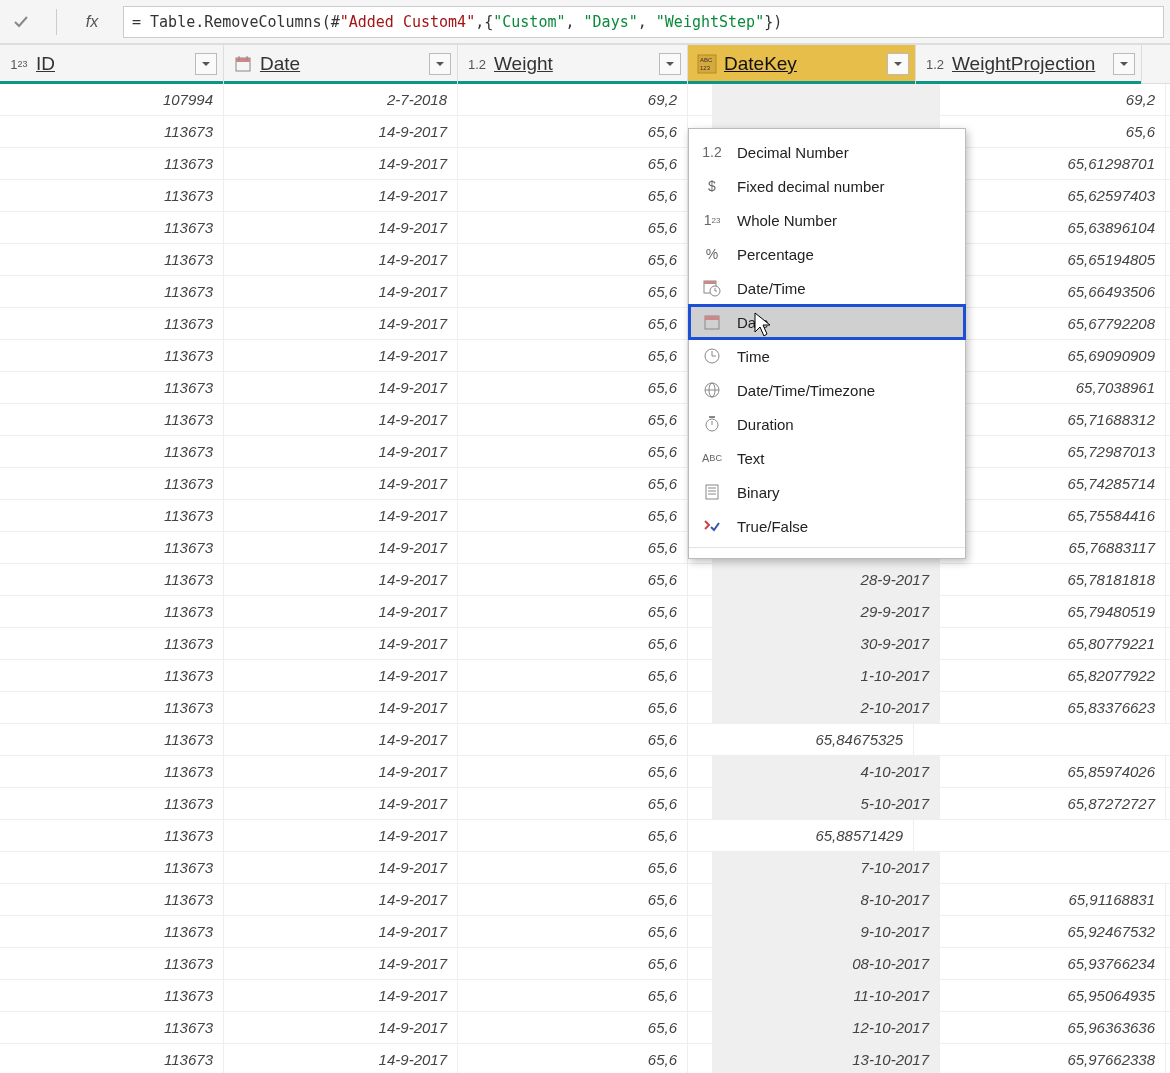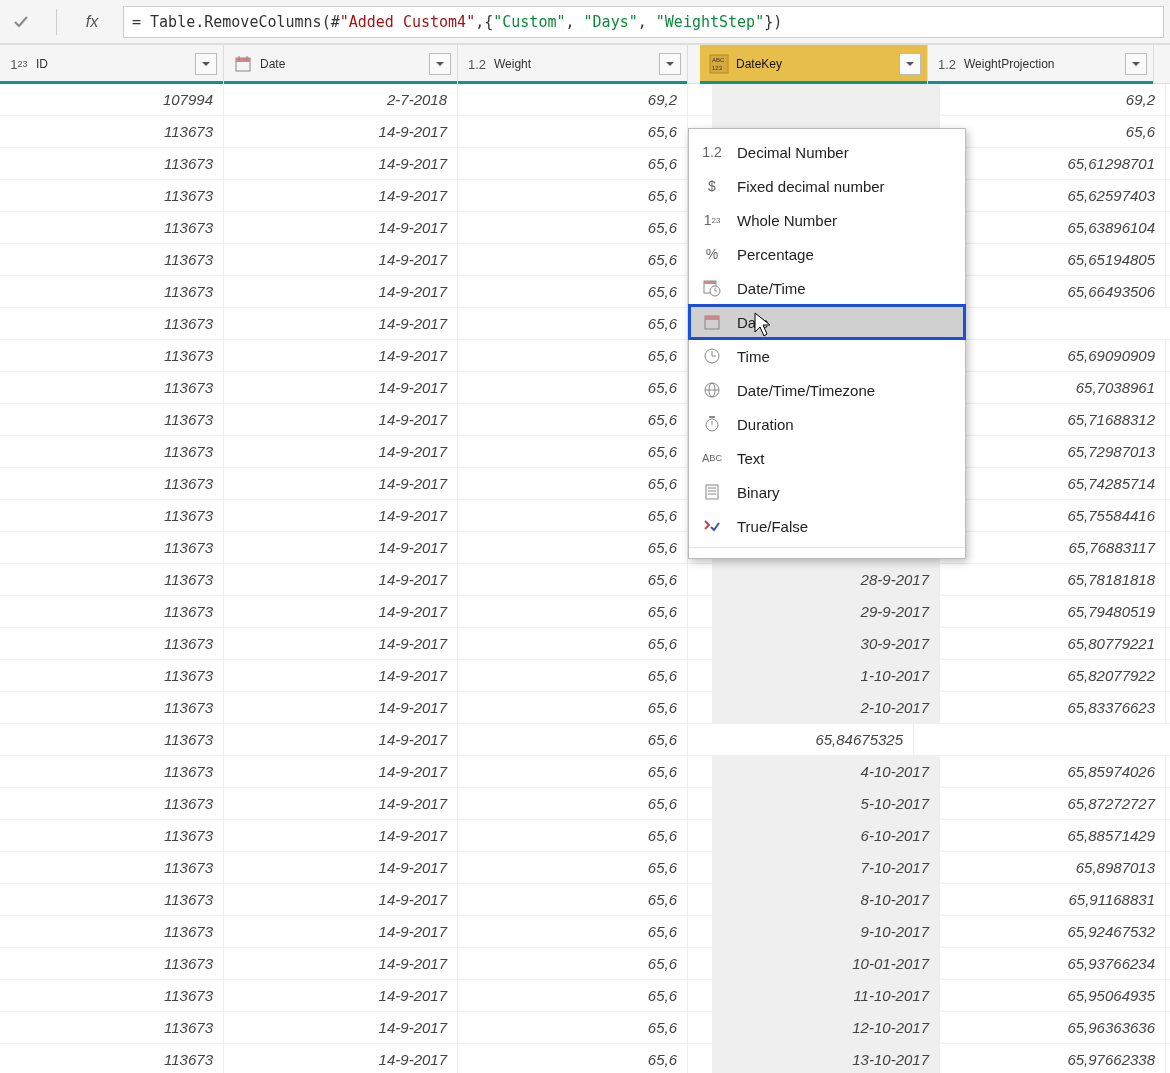"ID" .col-name { font-size: 12px -> 19px; text-decoration: none -> underline }
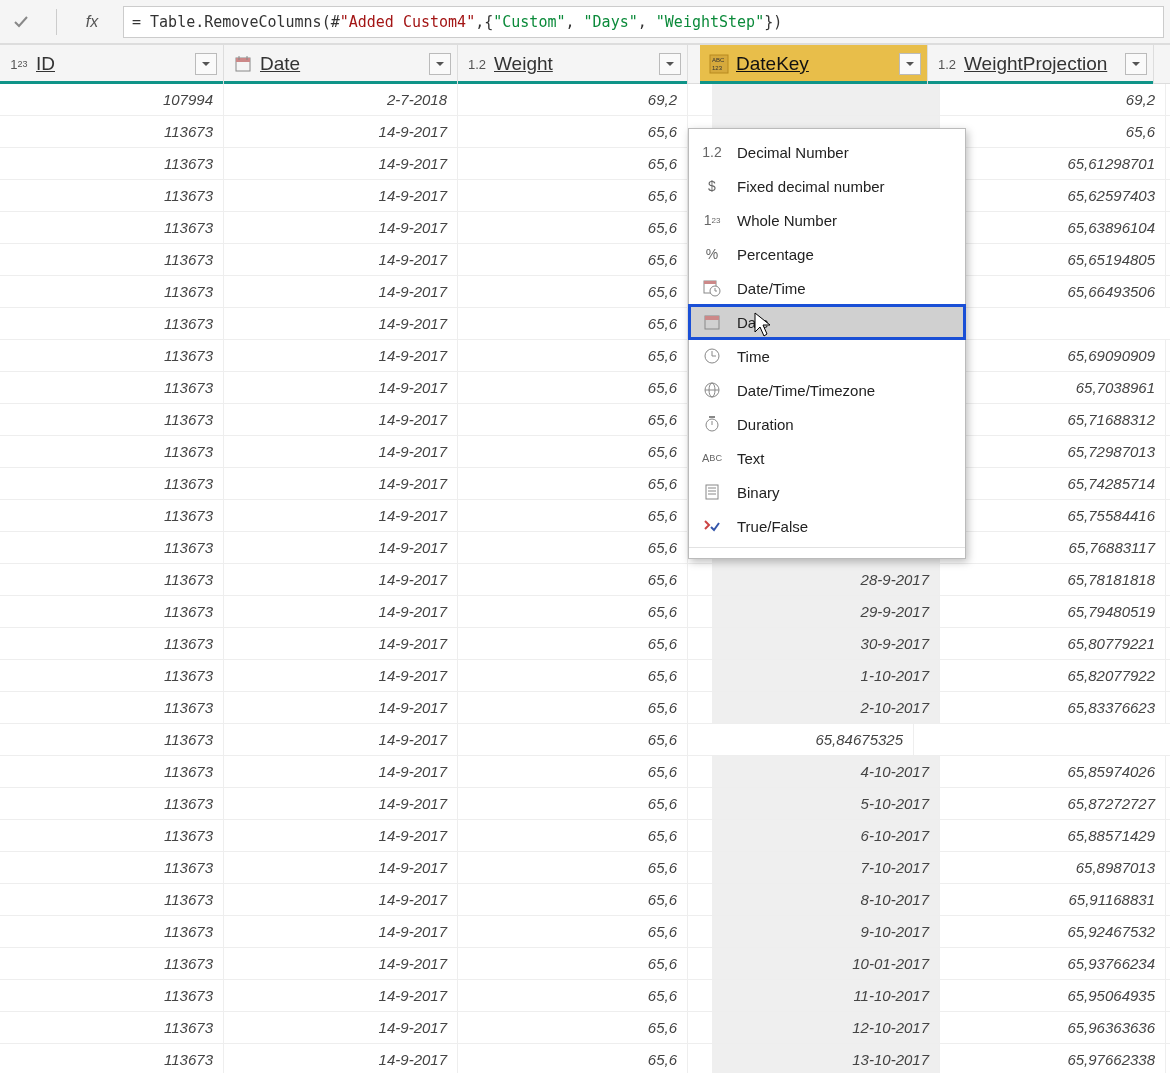"DateKey" .col-head.sel { margin-left: 12px -> none }
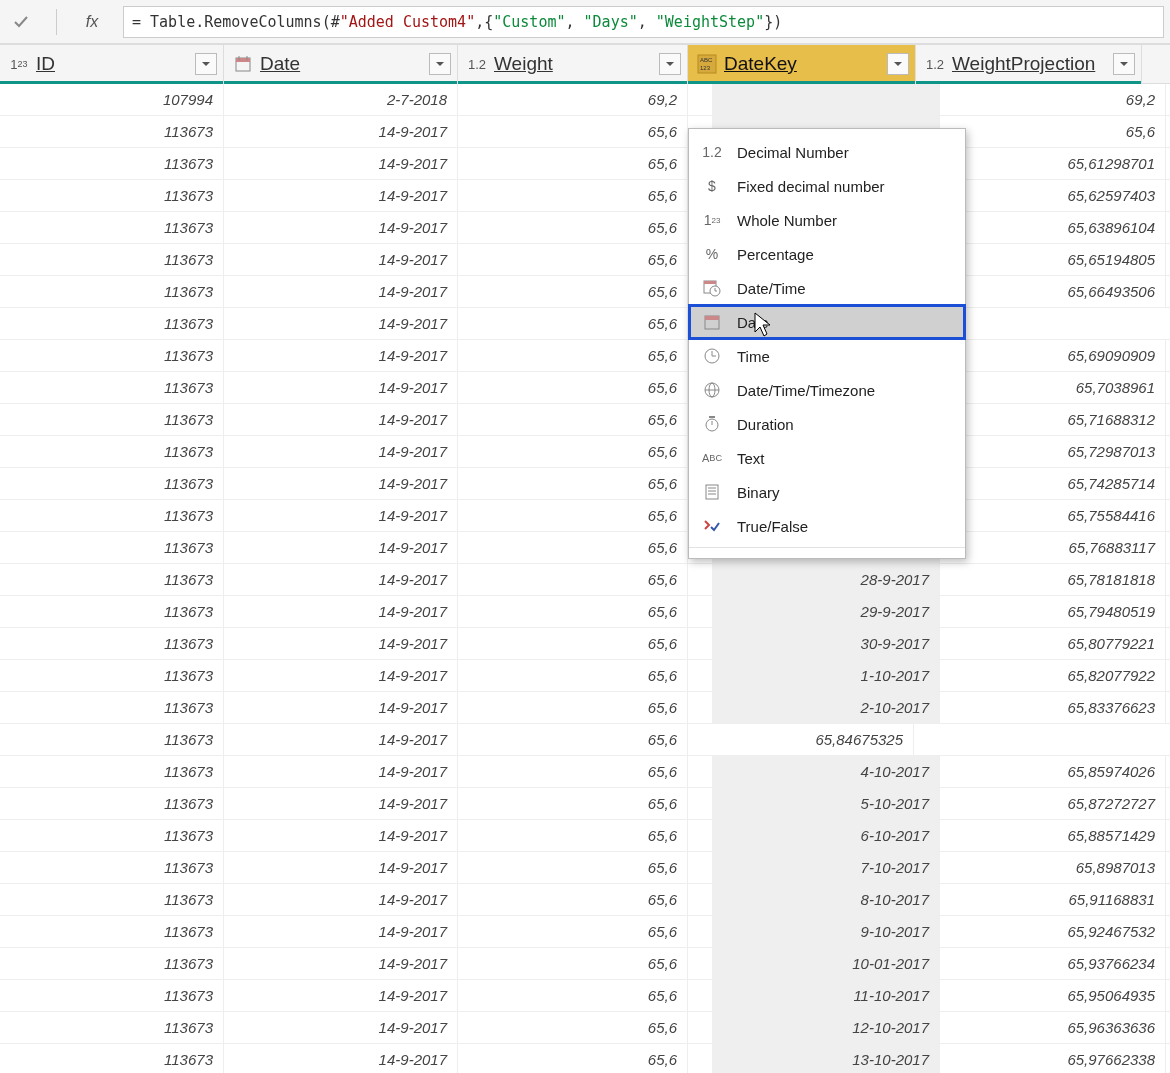"65,67792208" div.cell { html: none -> <div>65,67792208</div> }
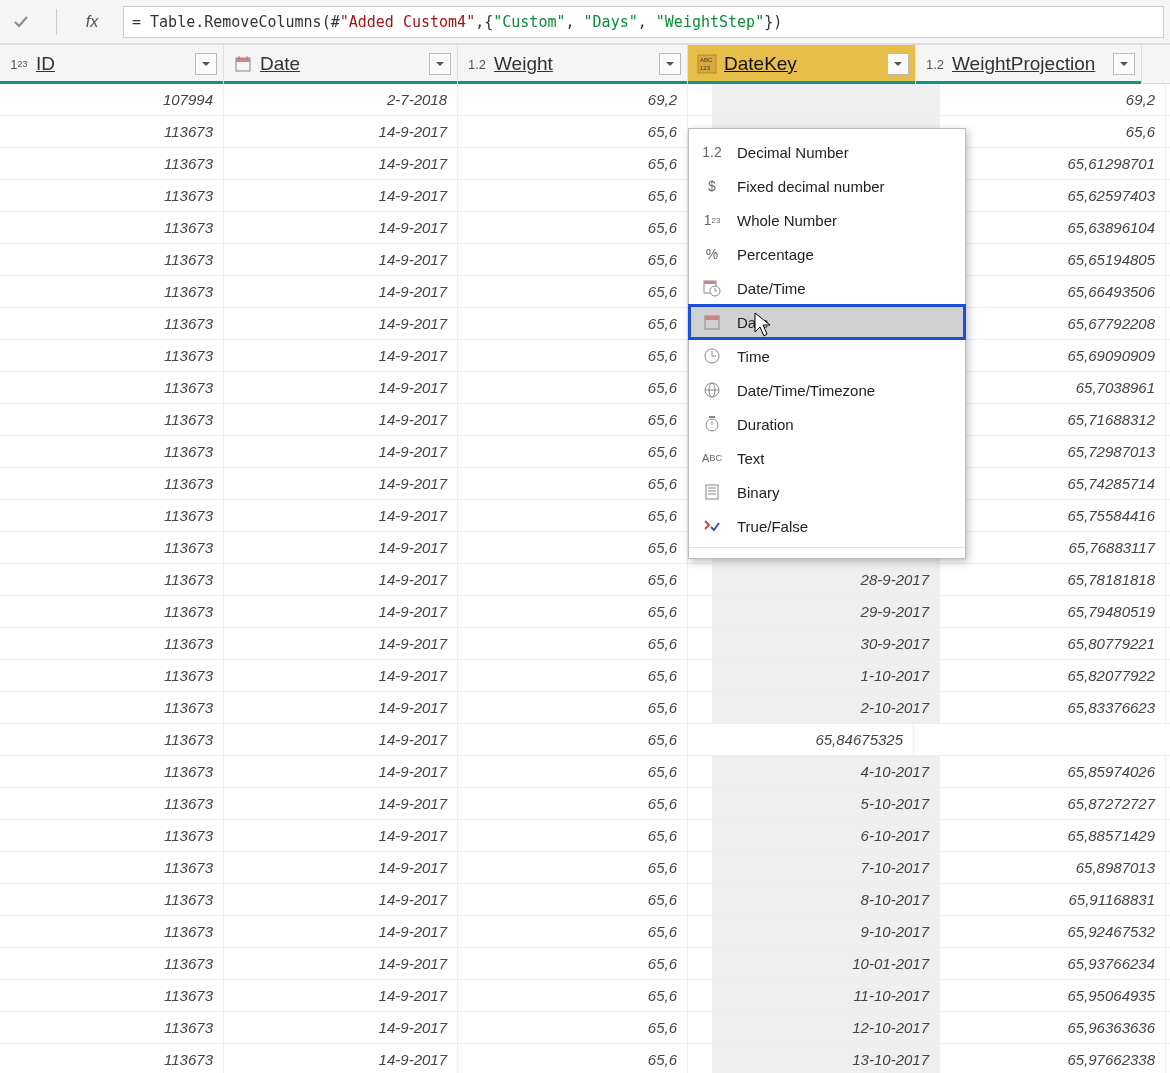"6-10-2017" div.cell { html: <div>6-10-2017</div> -> none }
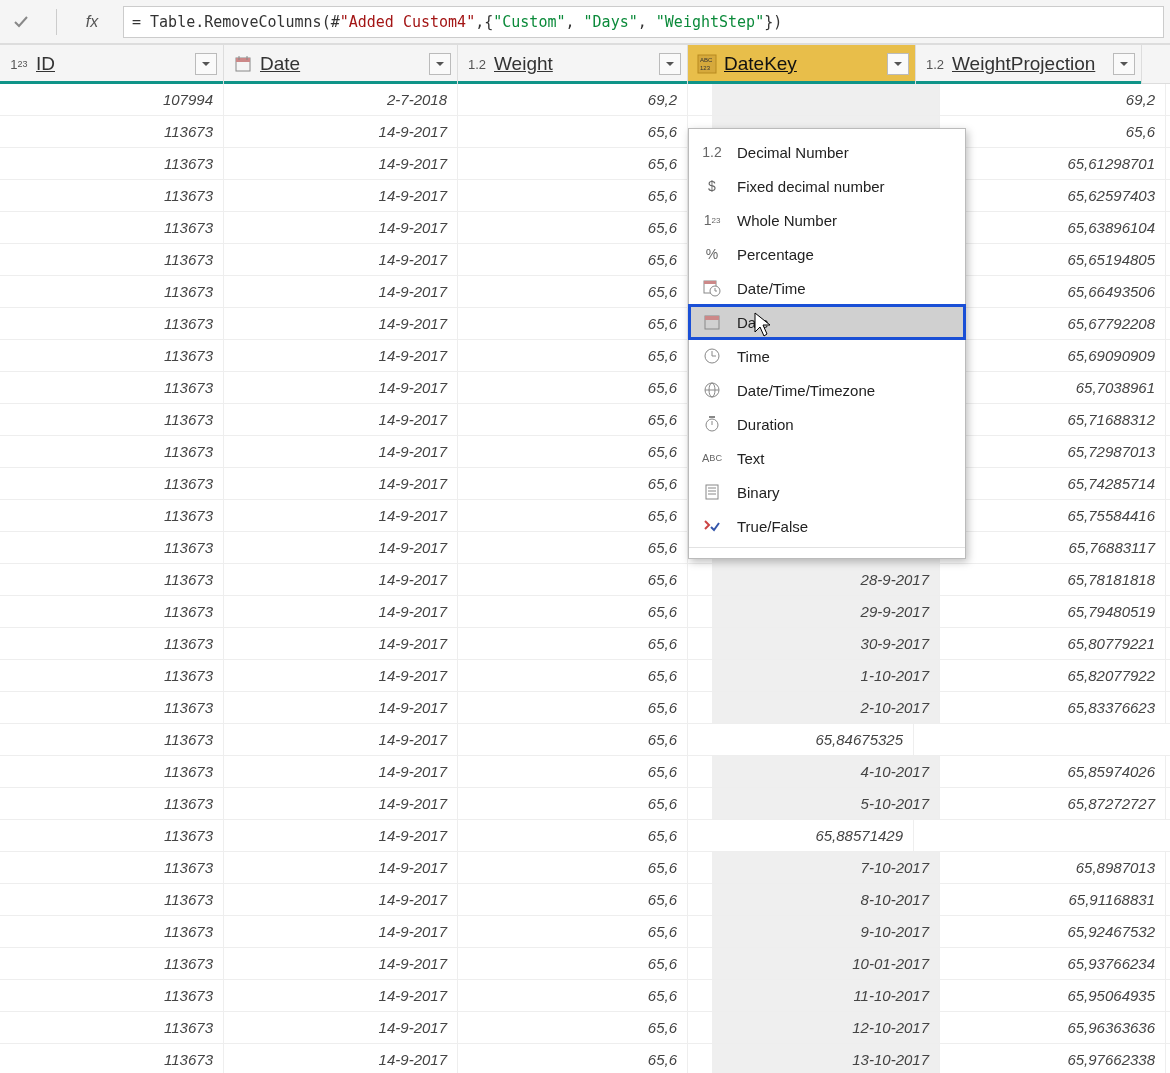"65,8987013" div.cell { html: <div>65,8987013</div> -> none }
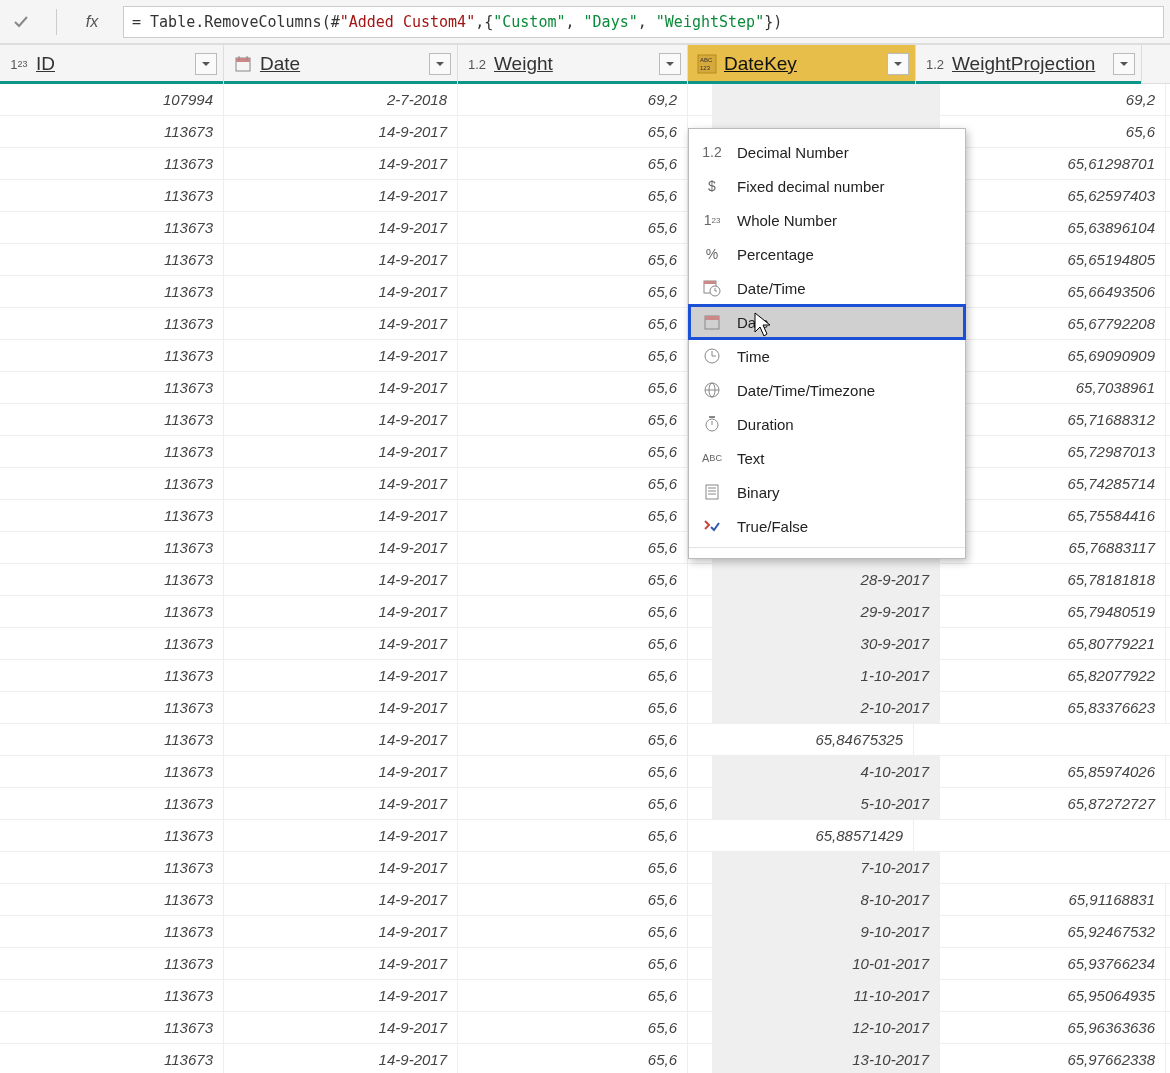"10-01-2017" div.cell { text: 10-01-2017 -> 08-10-2017 }
